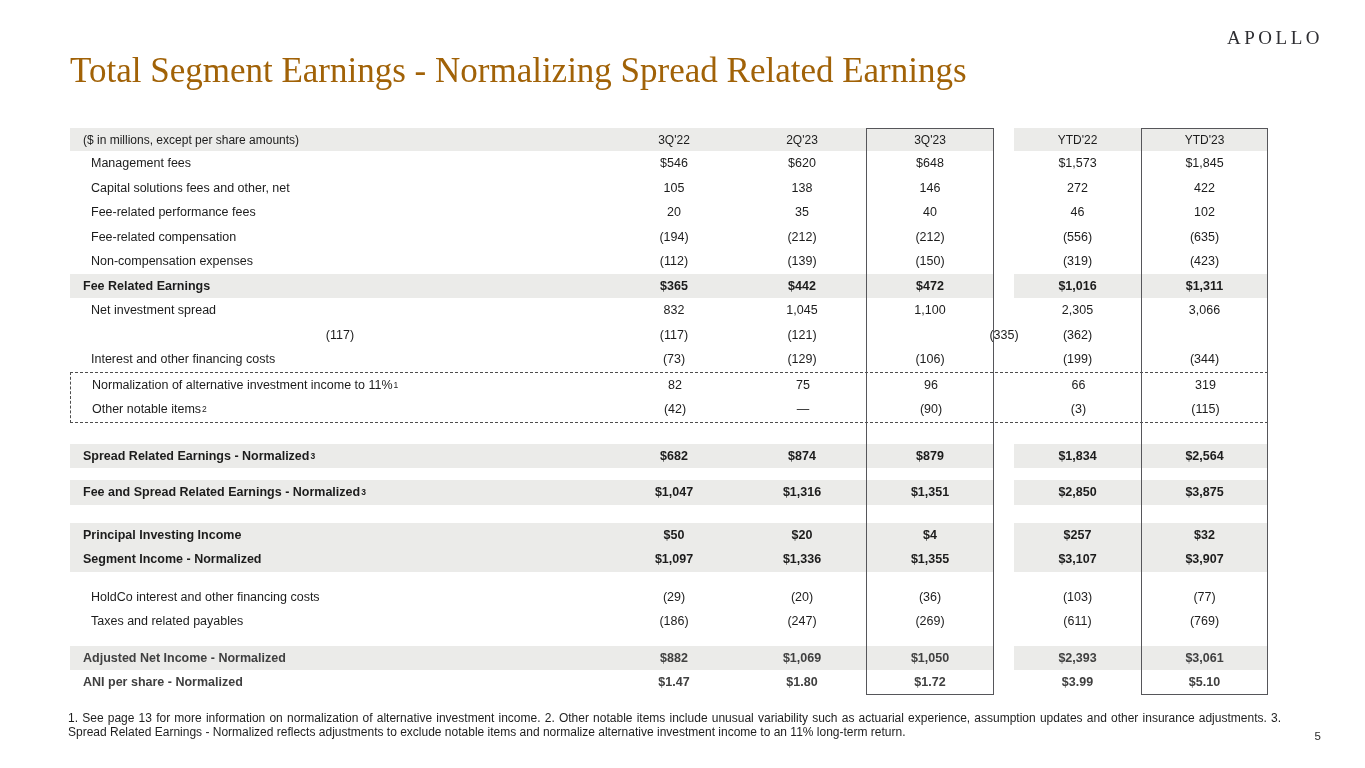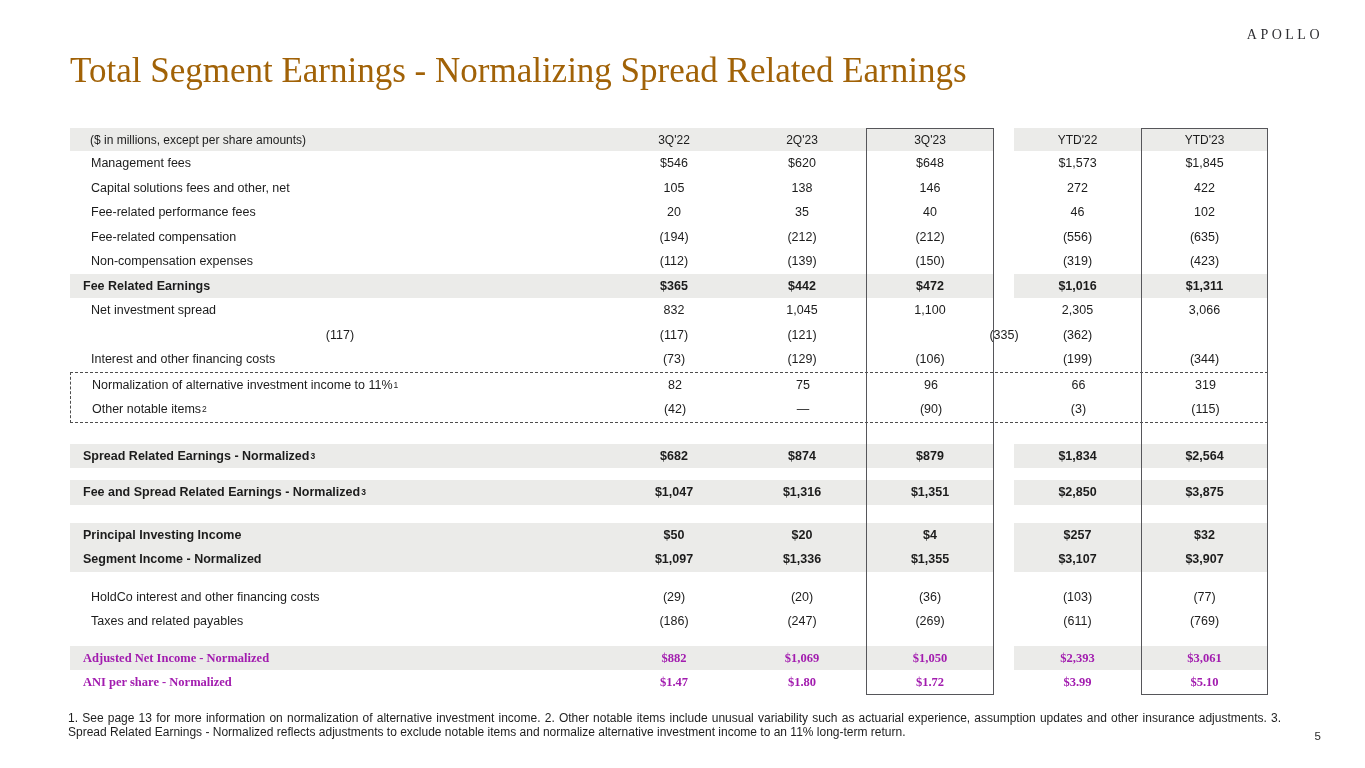"APOLLO" .logo { font-size: 14px -> 19px }
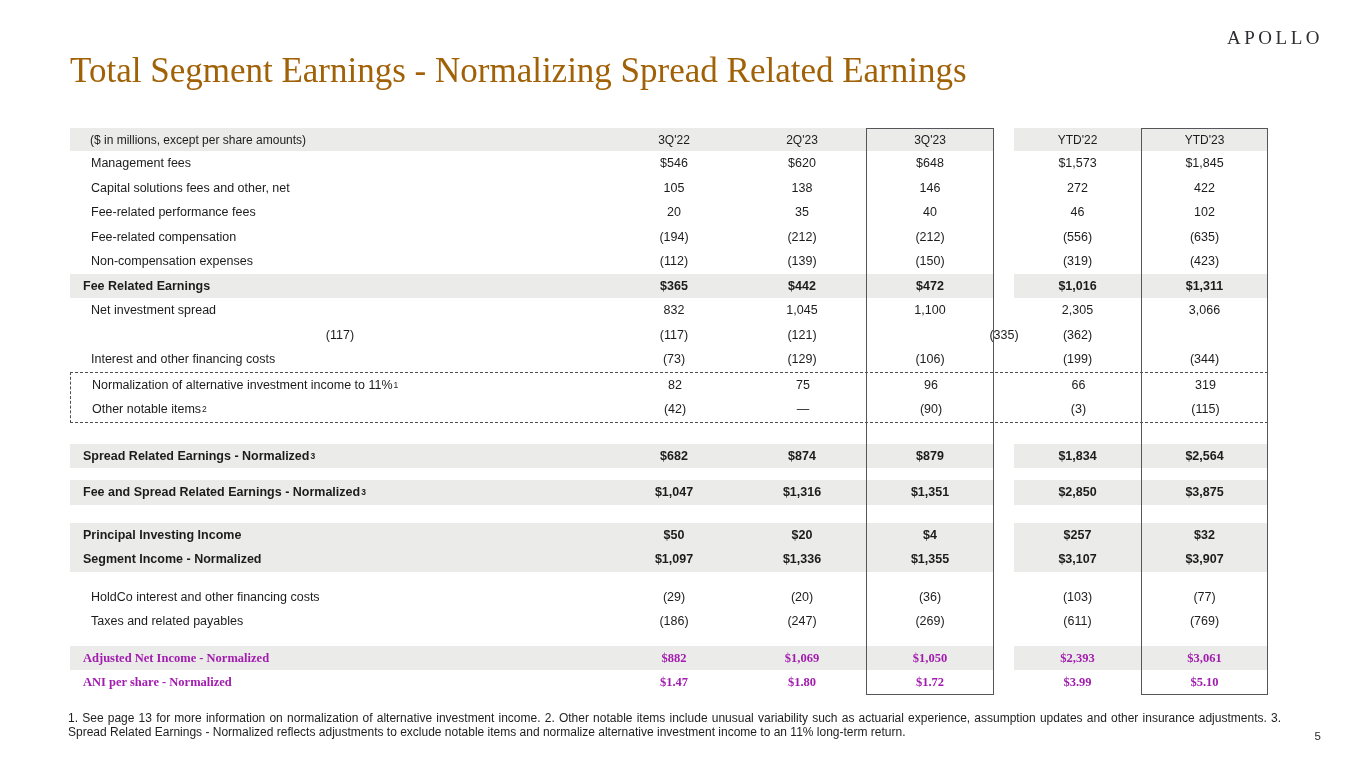"($ in millions, except per" .row.header .label { padding-left: 20px -> 13px }
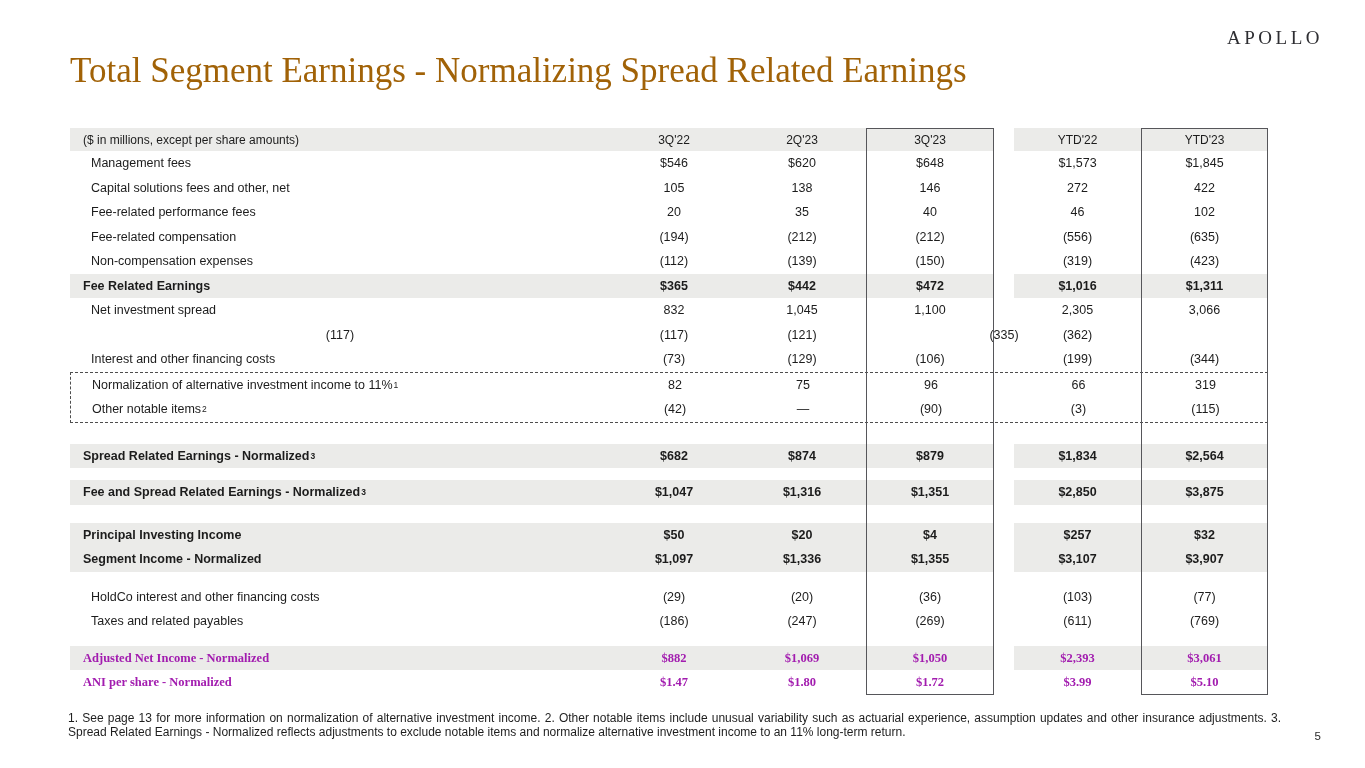"Adjusted Net Income - Normalized" .row.green-total,.row.green-item { color: #a21caf -> #404040; font-family: Liberation Serif, serif -> none }
